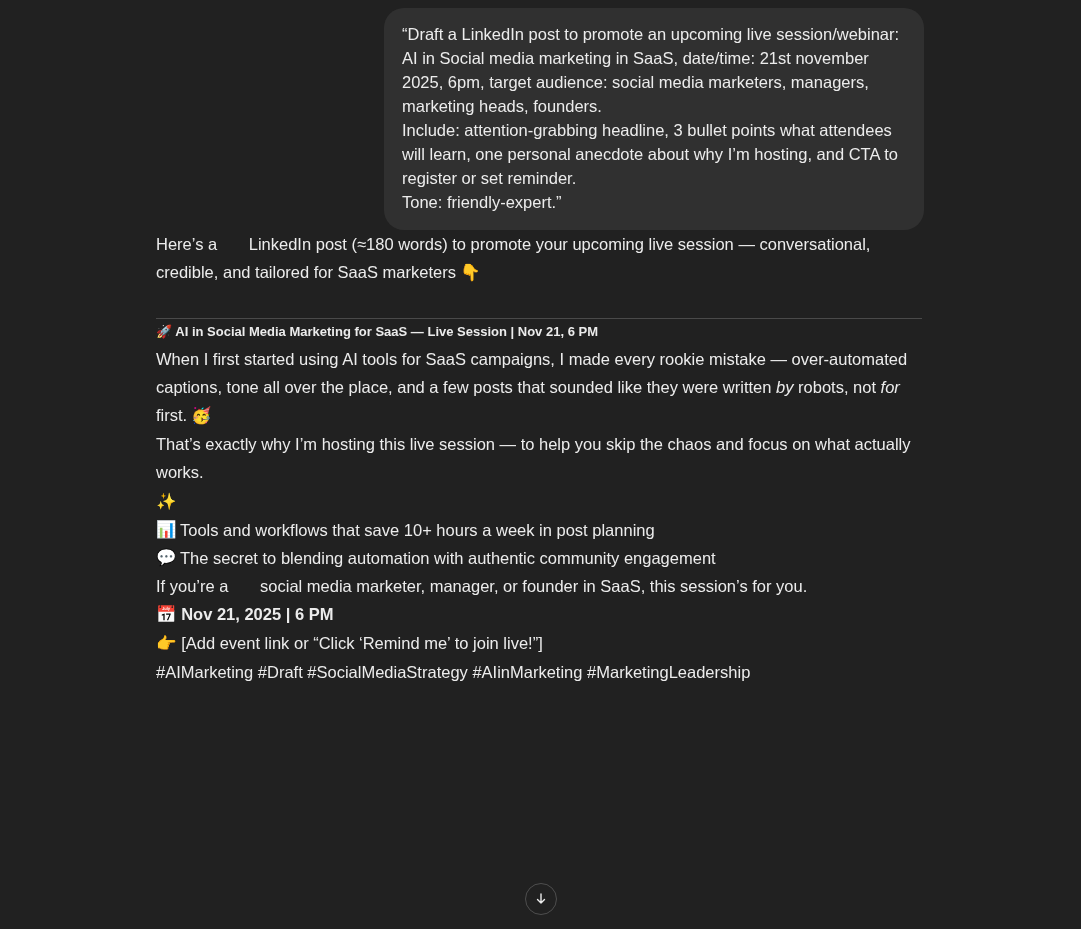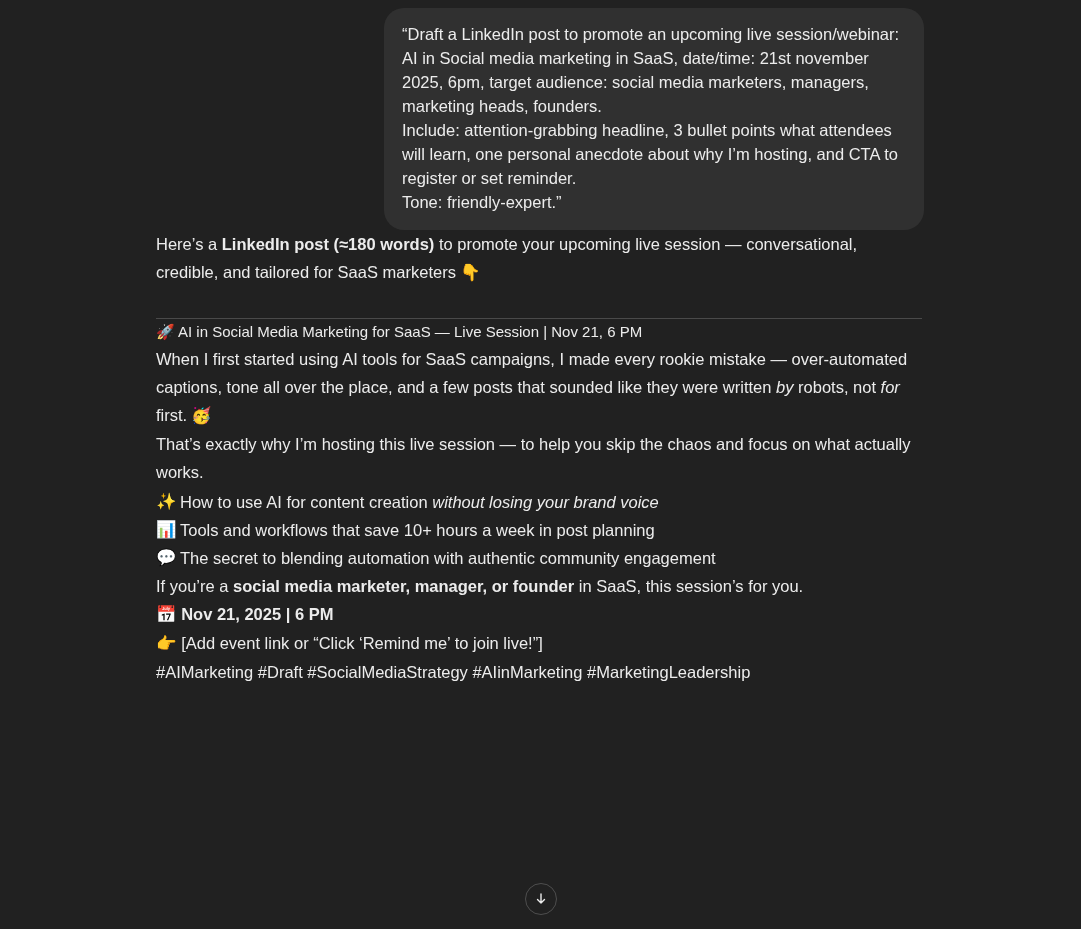"LinkedIn post (≈180 words)" b, strong { font-weight: bold -> normal; margin-left: none -> 27px }
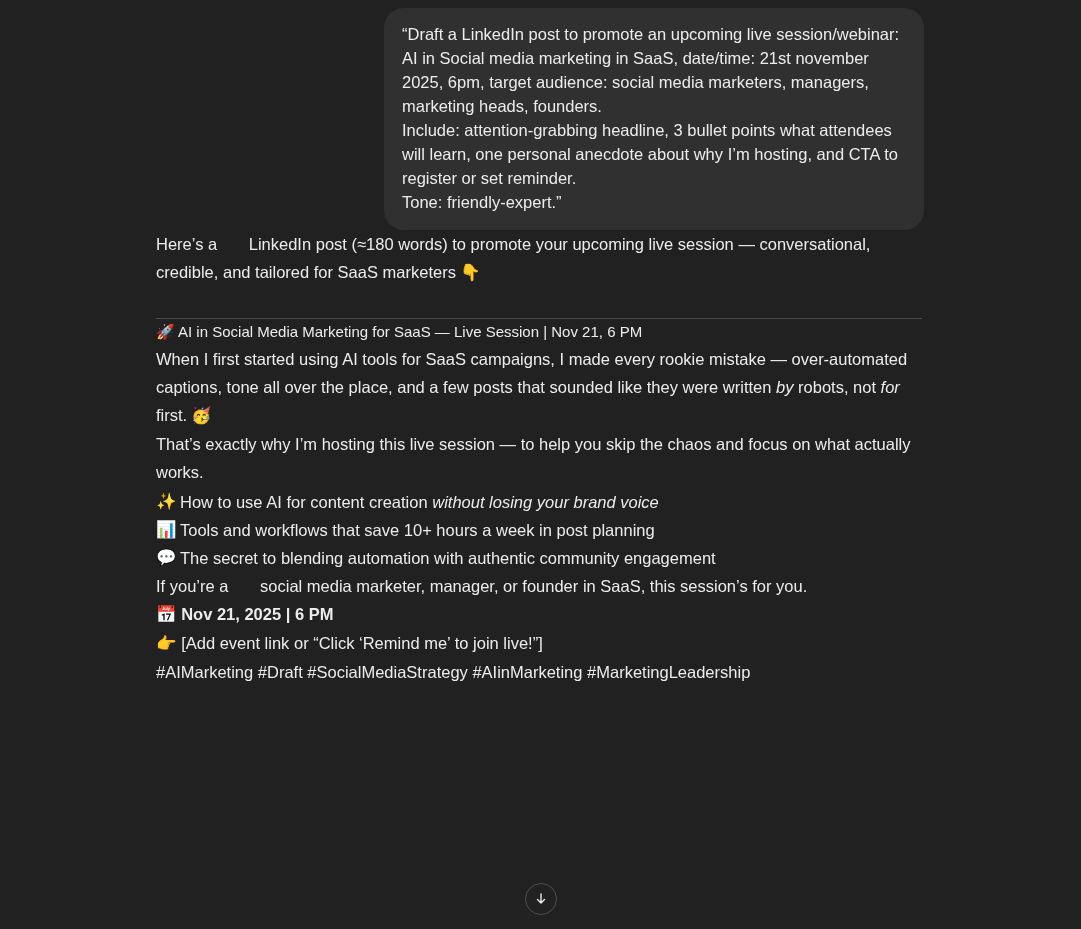"🚀 AI in Social Media" .headline { font-size: 15px -> 13px; font-weight: normal -> bold }
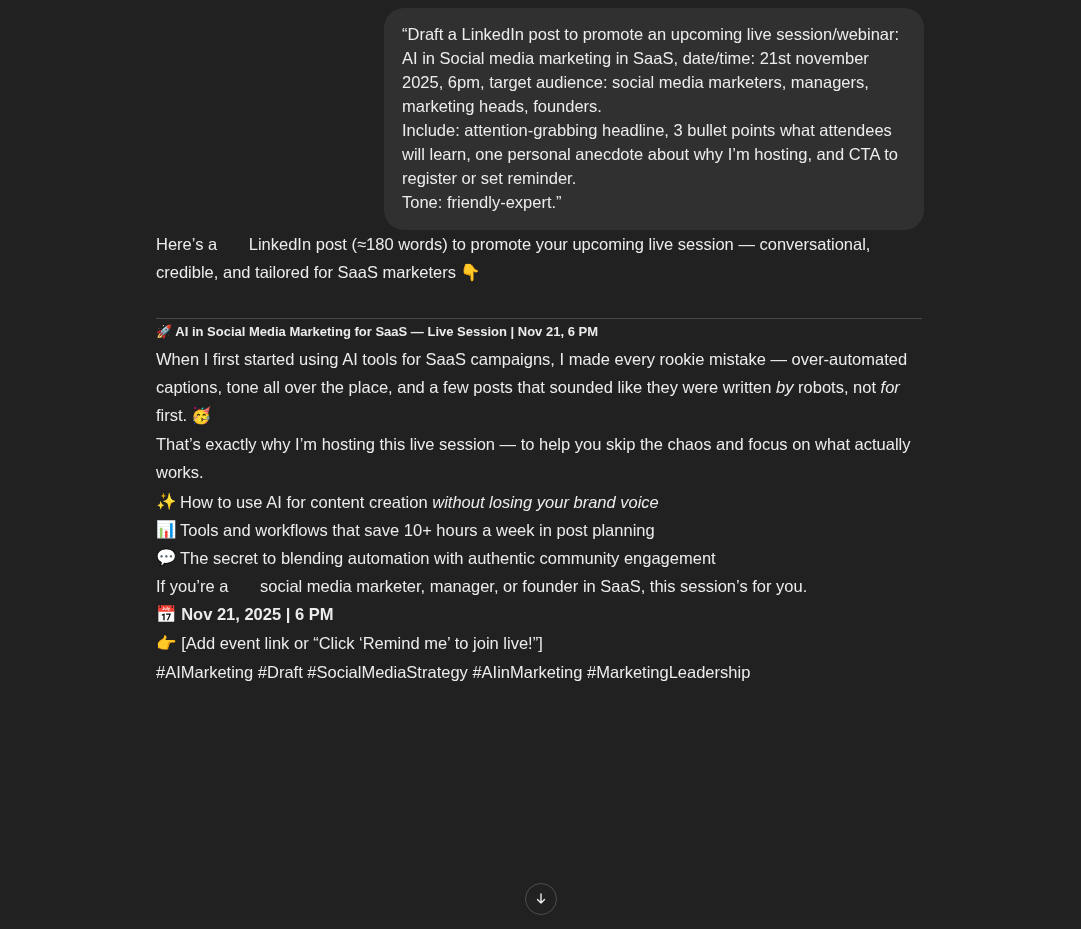"How to use AI for" span { html: <span><span>How to use AI for content creation </span><i>without losing your brand voice</i></span> -> none }
